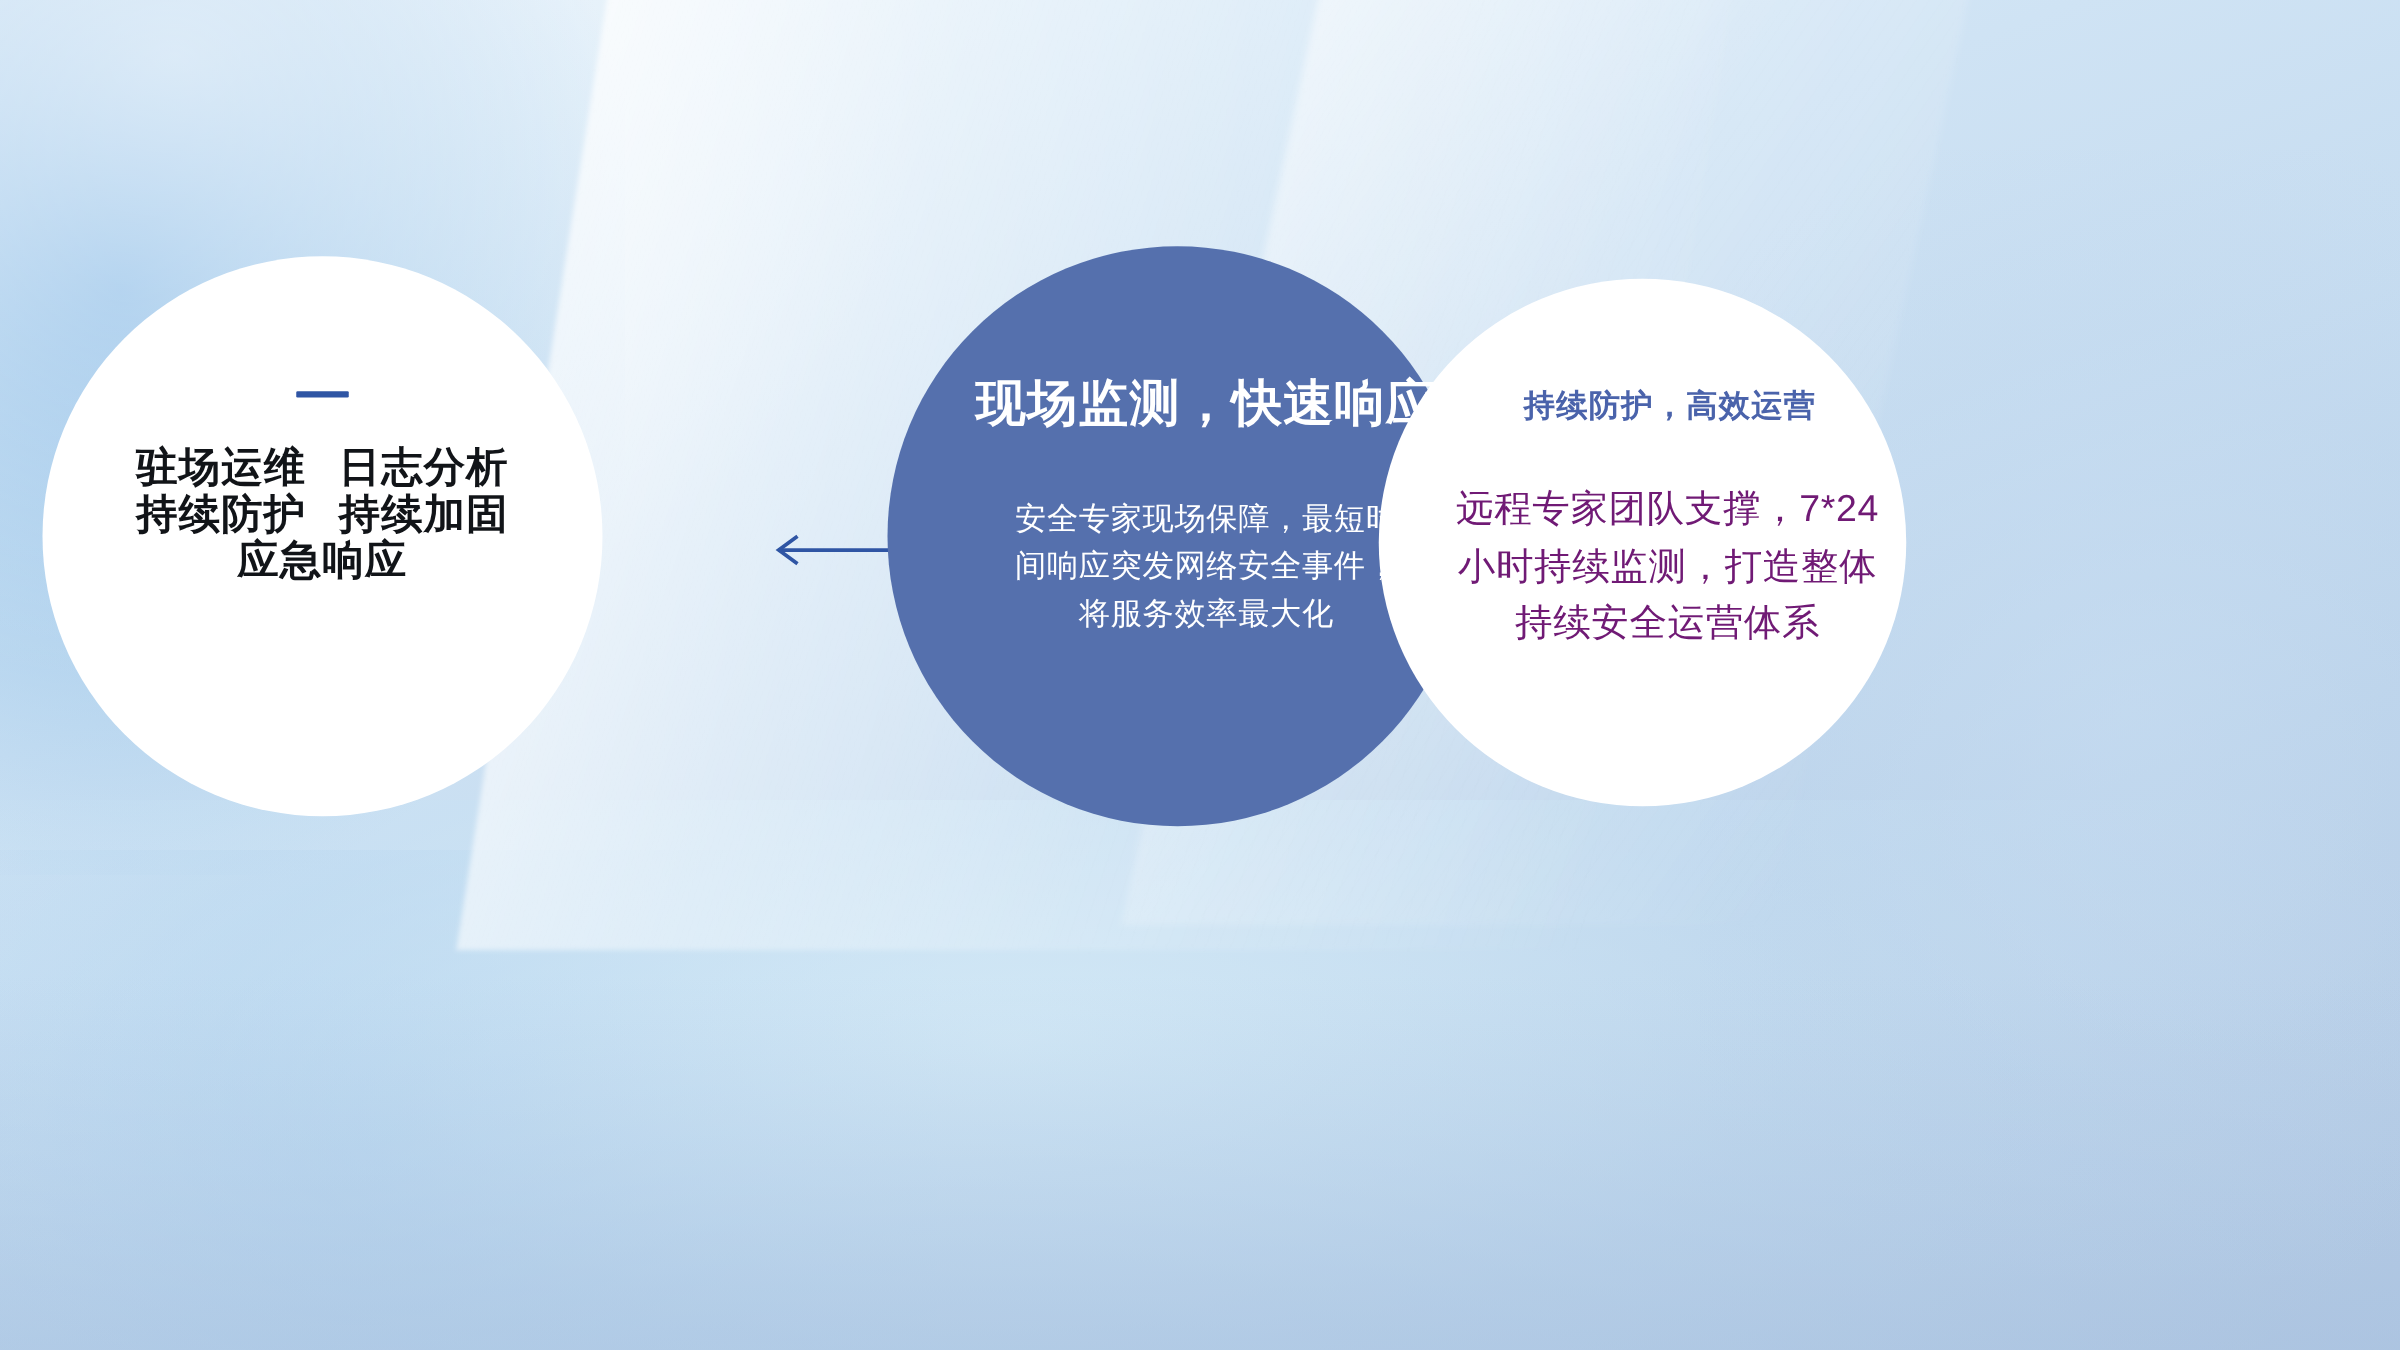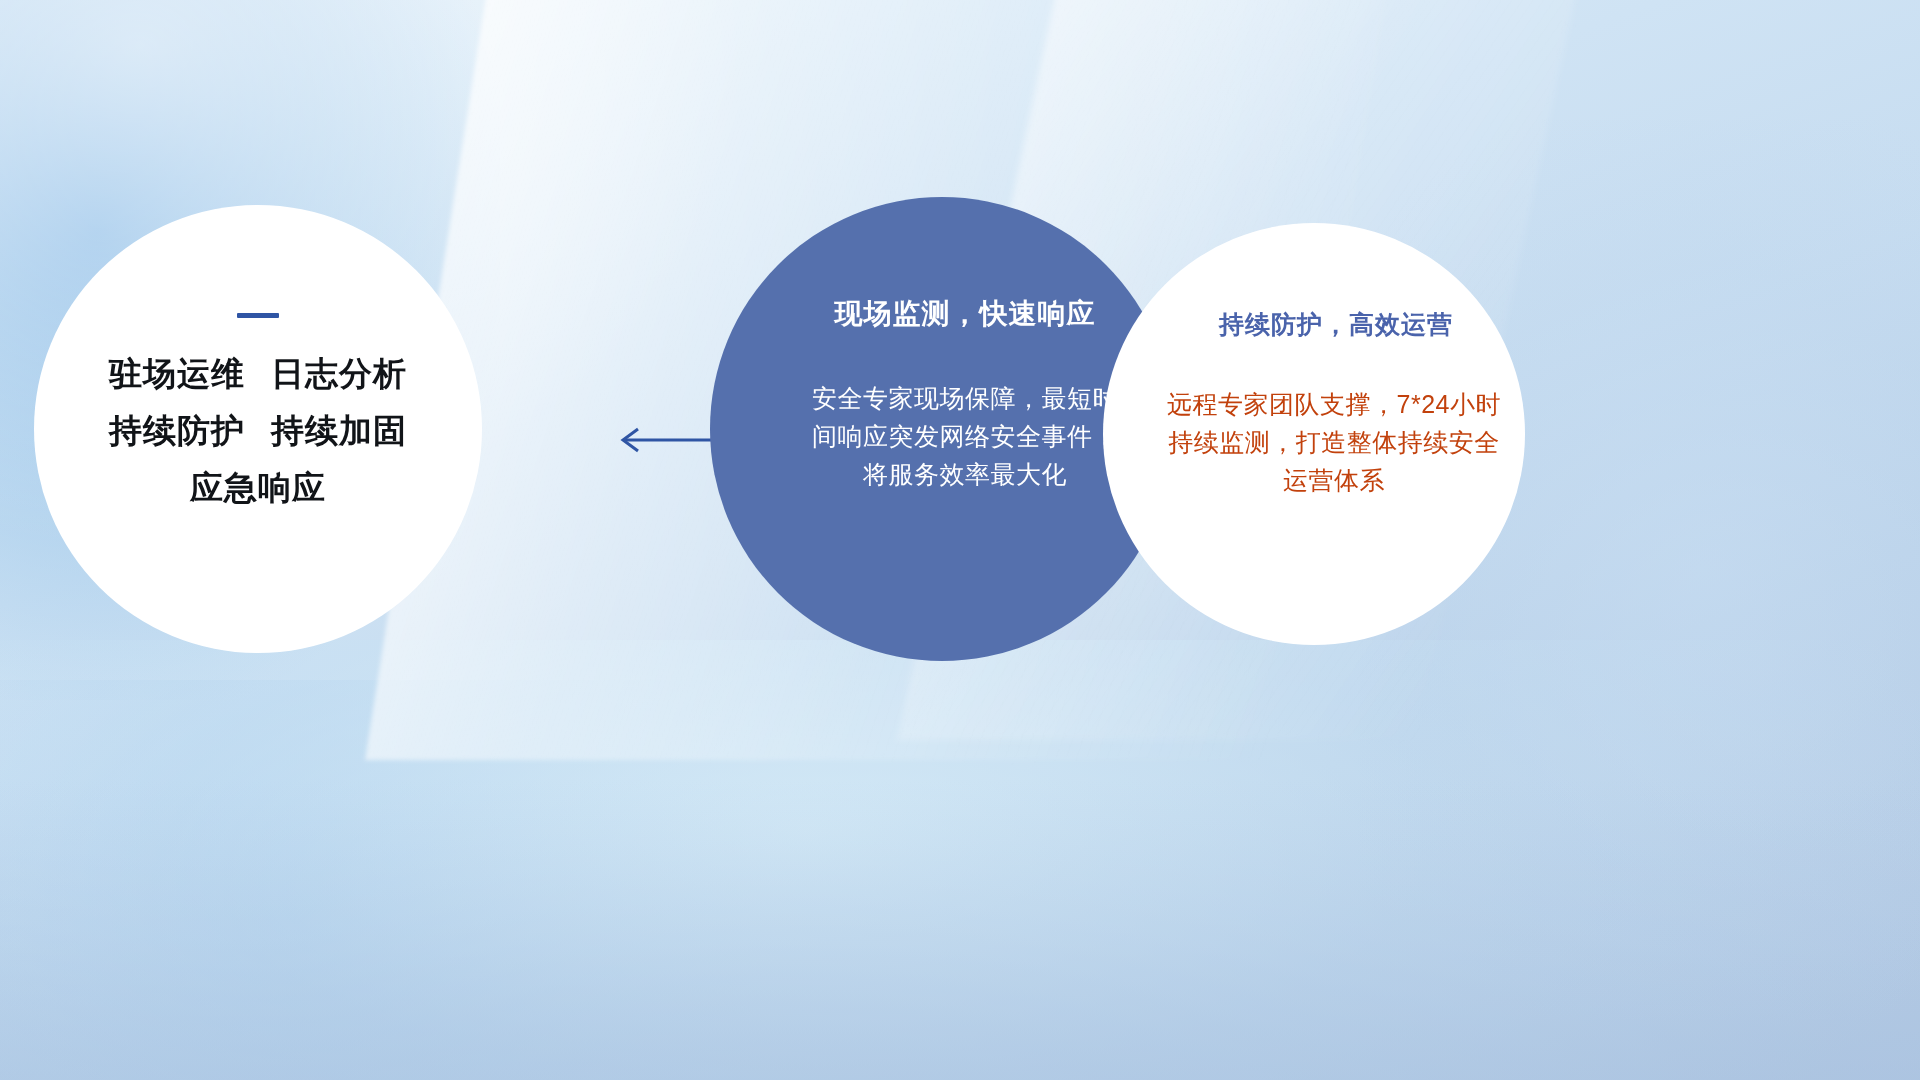"现场监测，快速响应" .mid-title { font-size: 28px -> 40px }
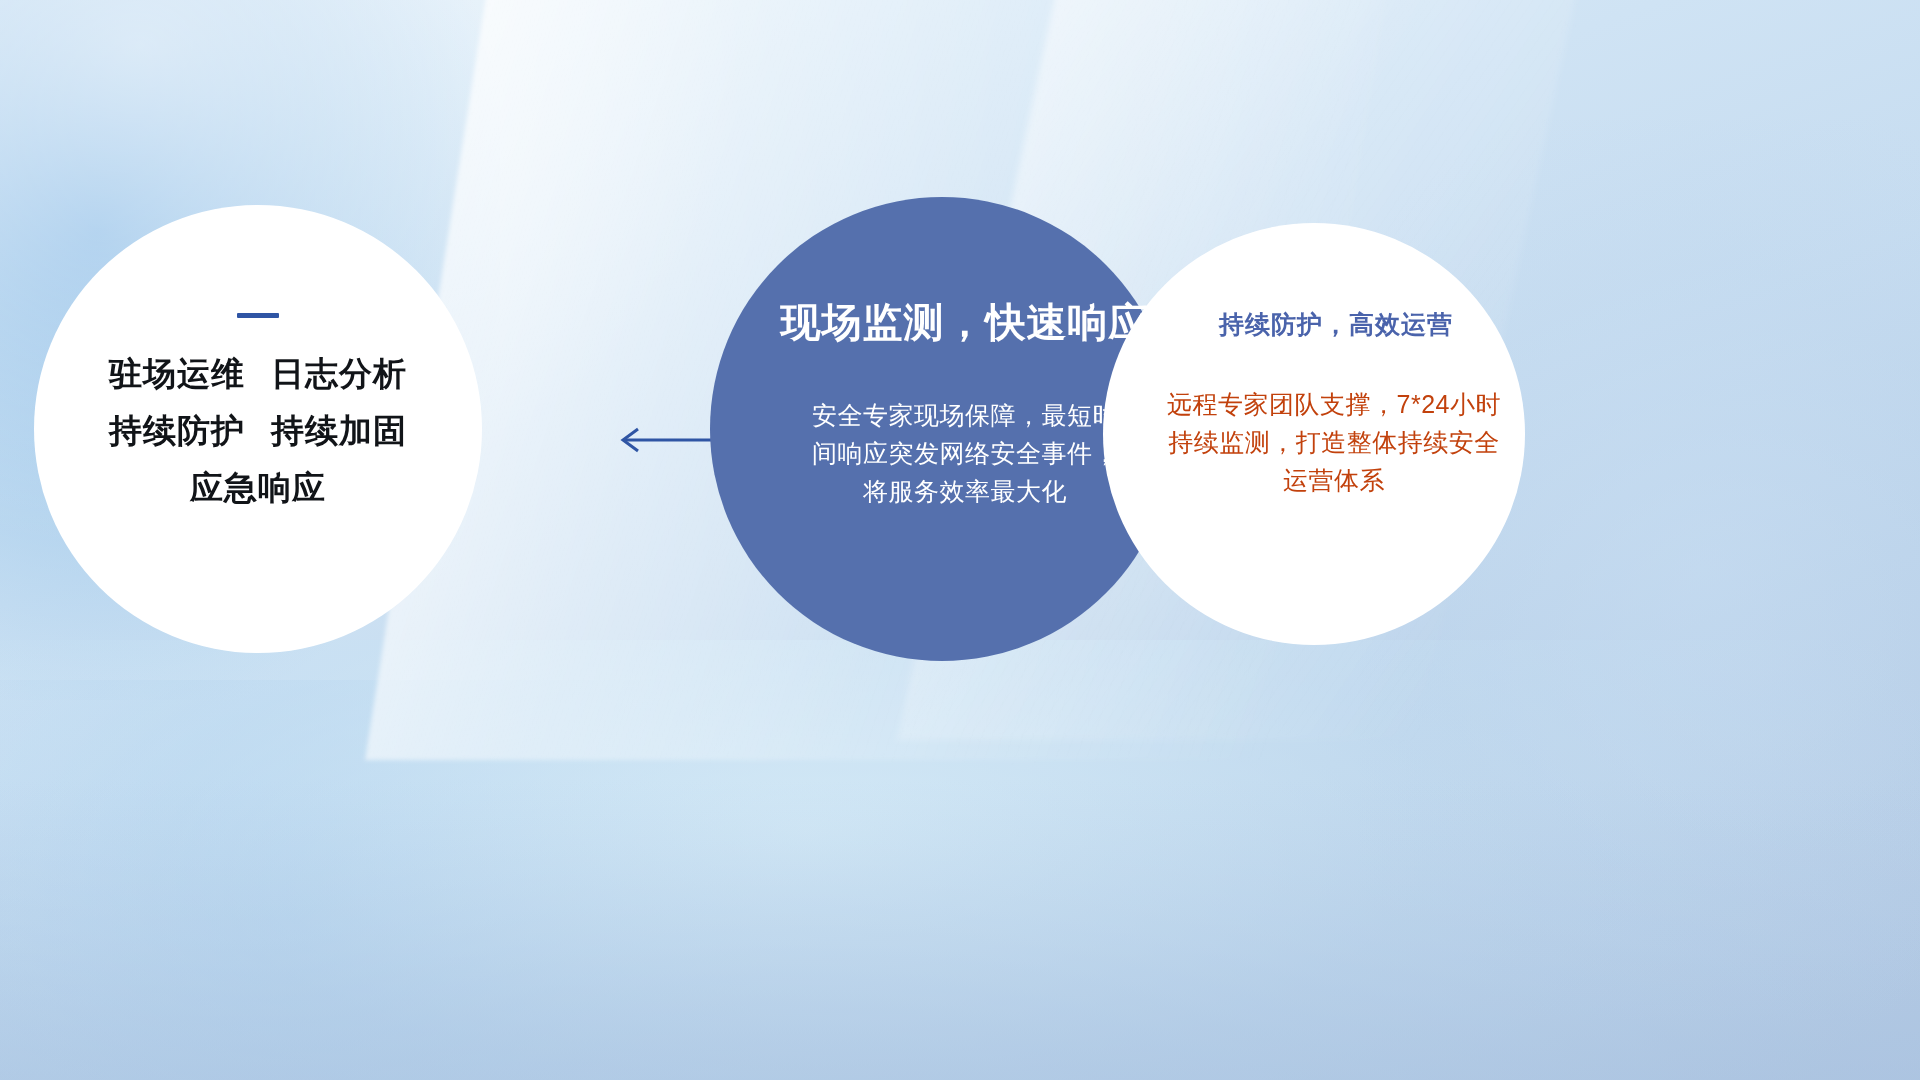"驻场运维 日志分析" .left-lines { gap: 20px -> none }
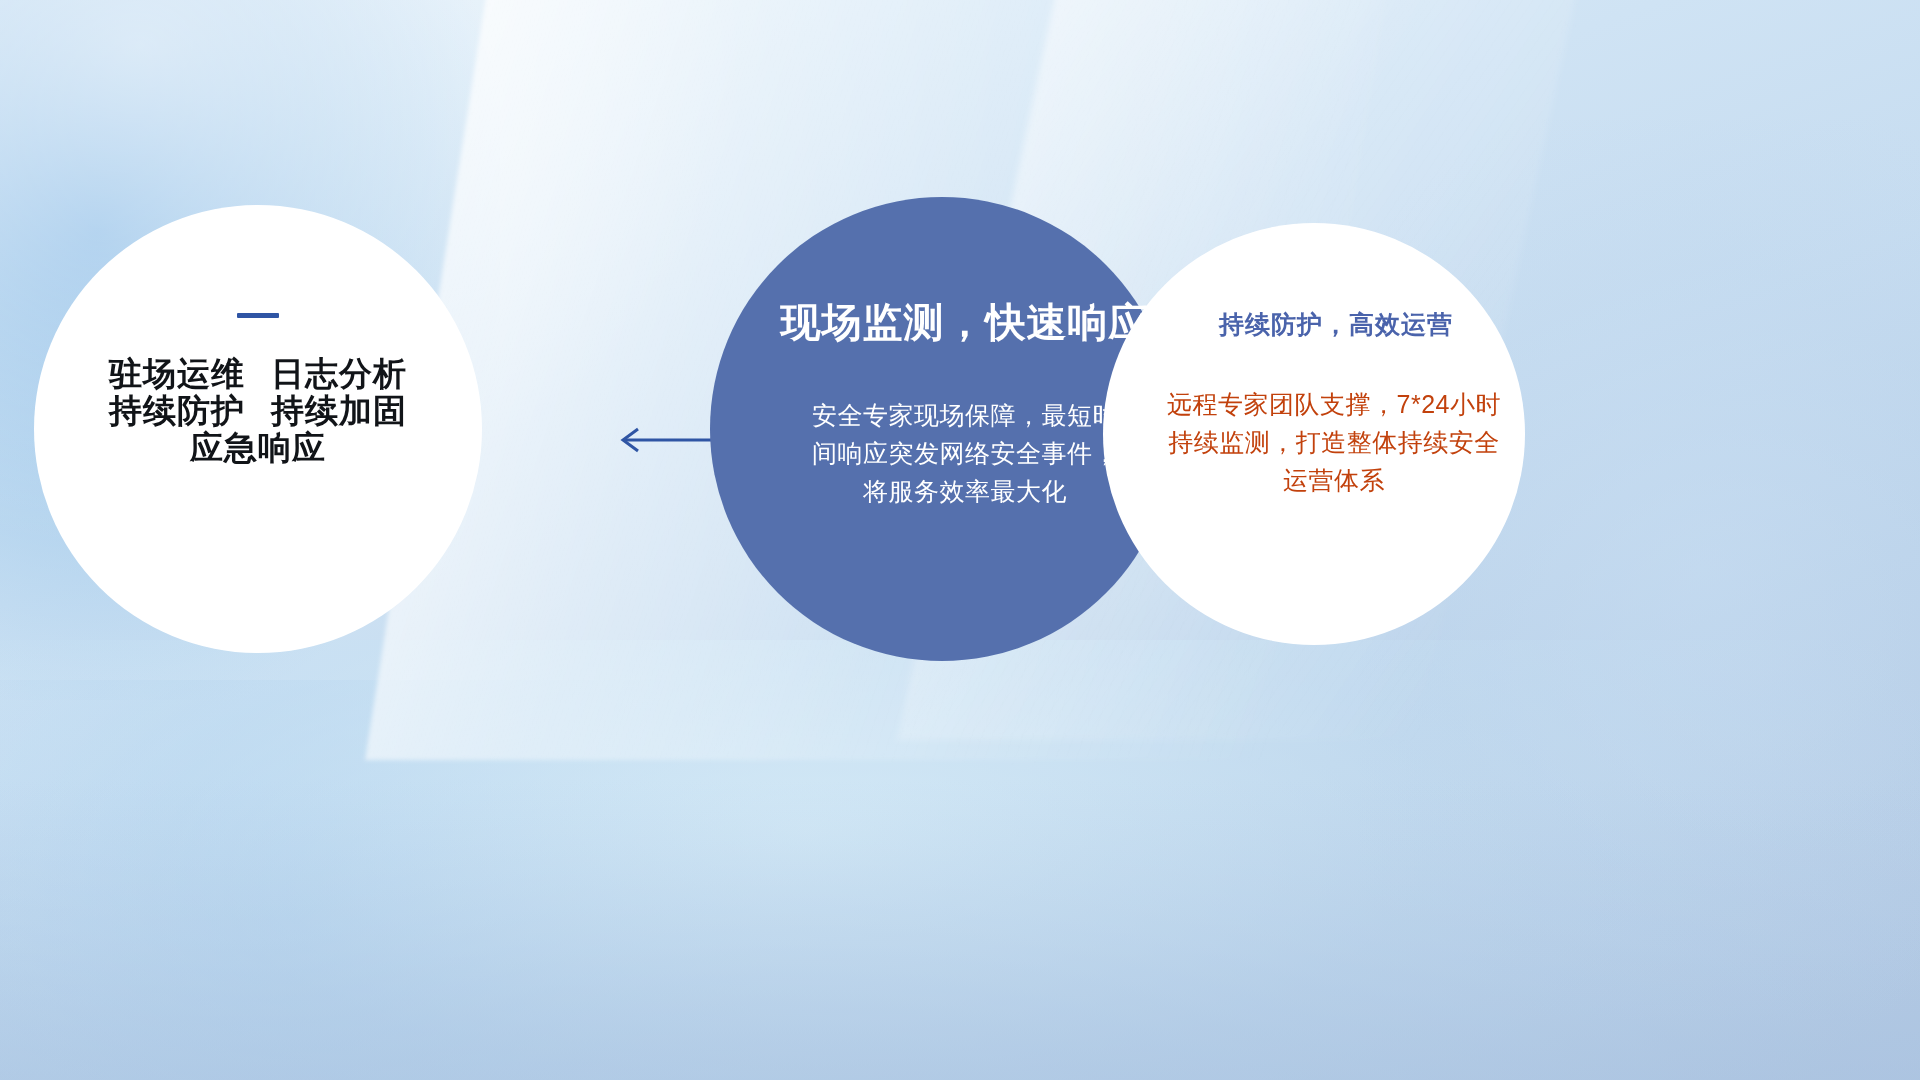"远程专家团队支撑，7*24小时持续监测，打造整体持续安全运营体系" .right-body { color: #c2410c -> #701a75; font-size: 25px -> 30px }
